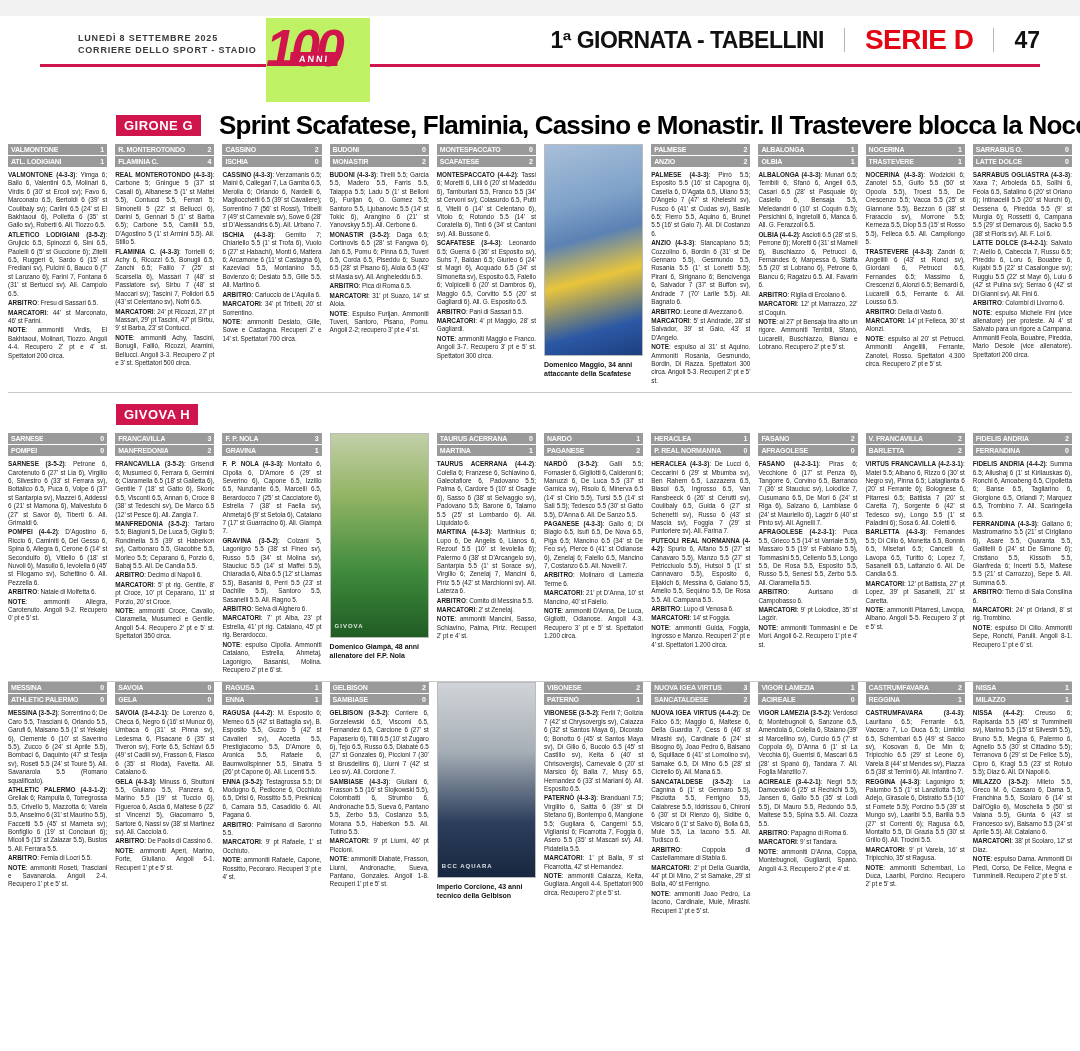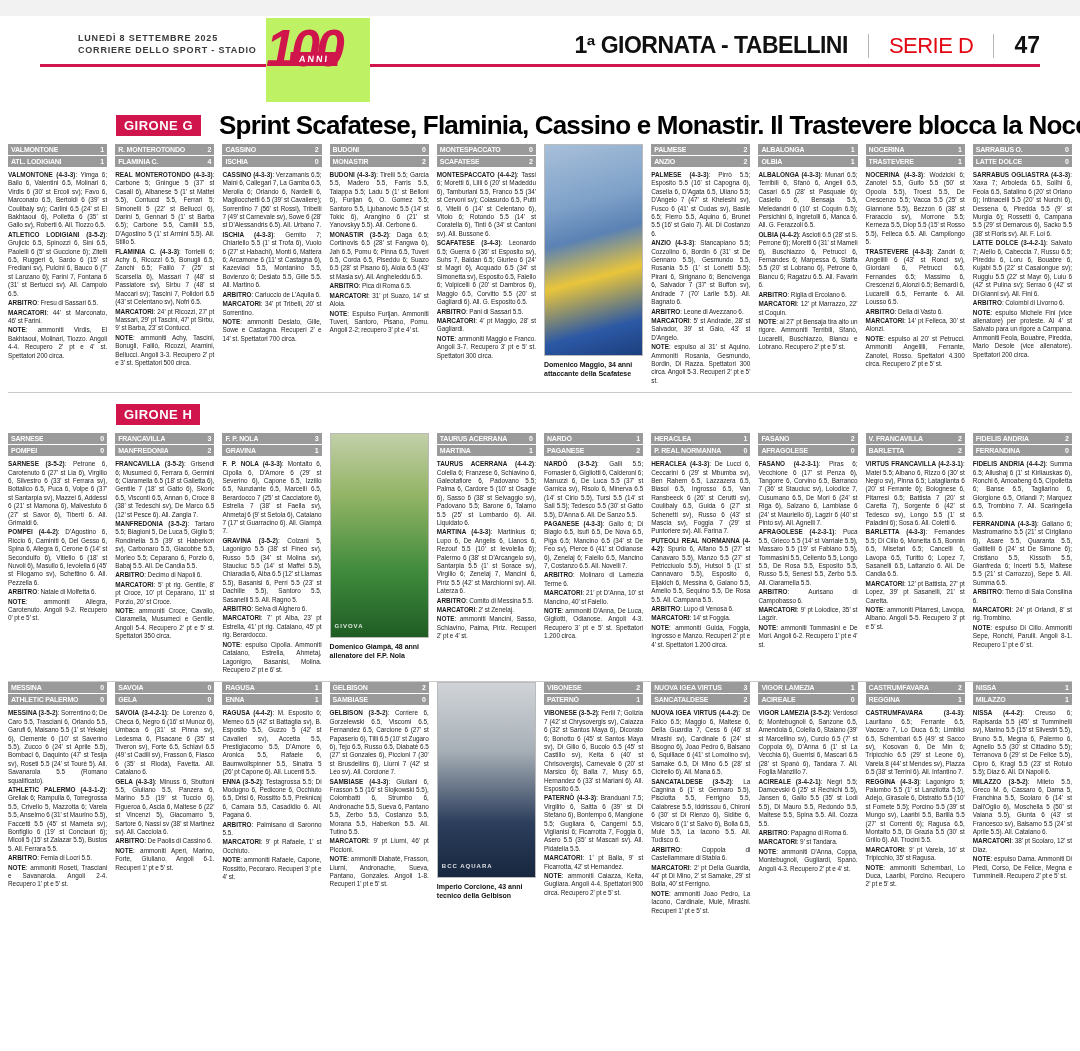"1ª GIORNATA - TABELLINI" .mast-right { top: 16px -> 8px }
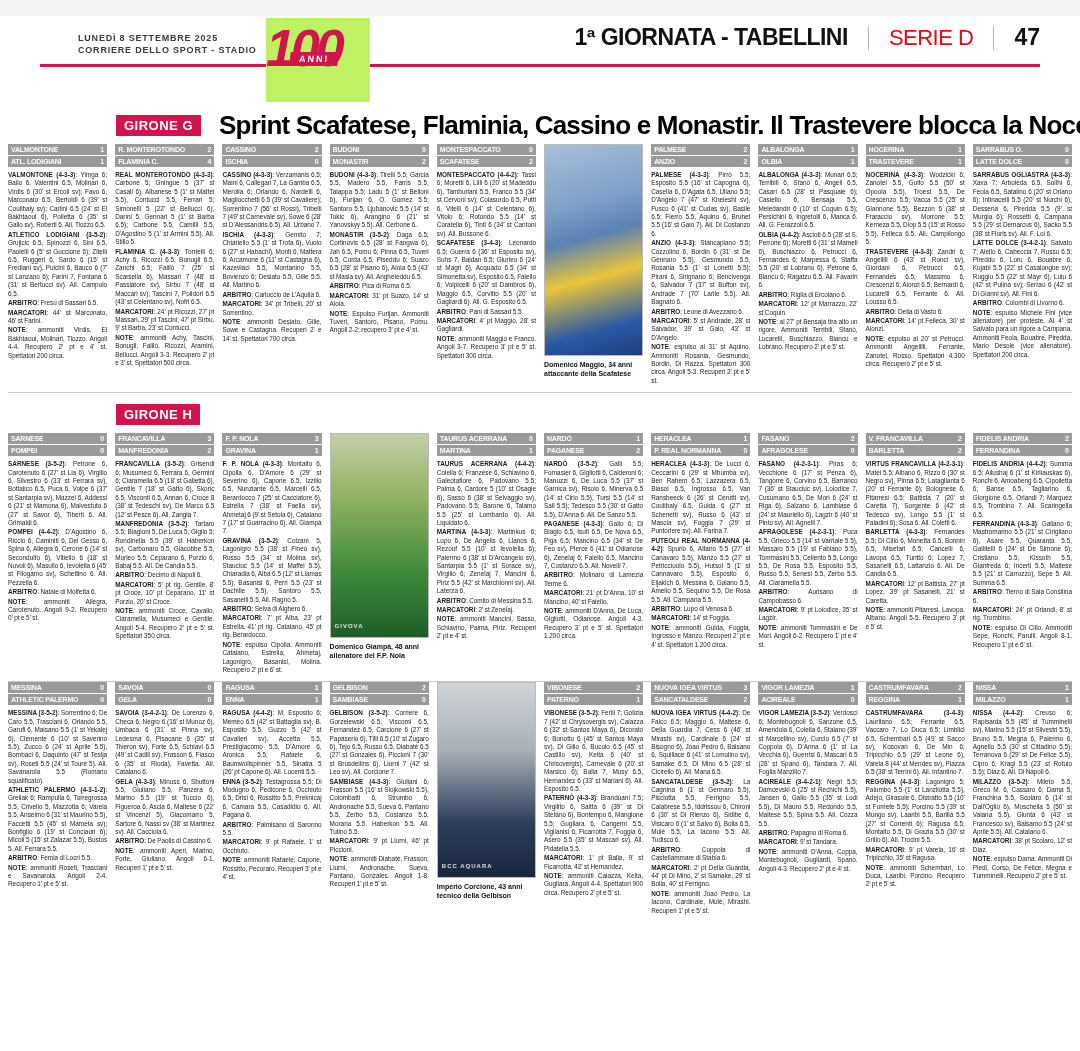"SERIE D" .serie { font-size: 22px -> 28px; font-weight: 400 -> 700 }
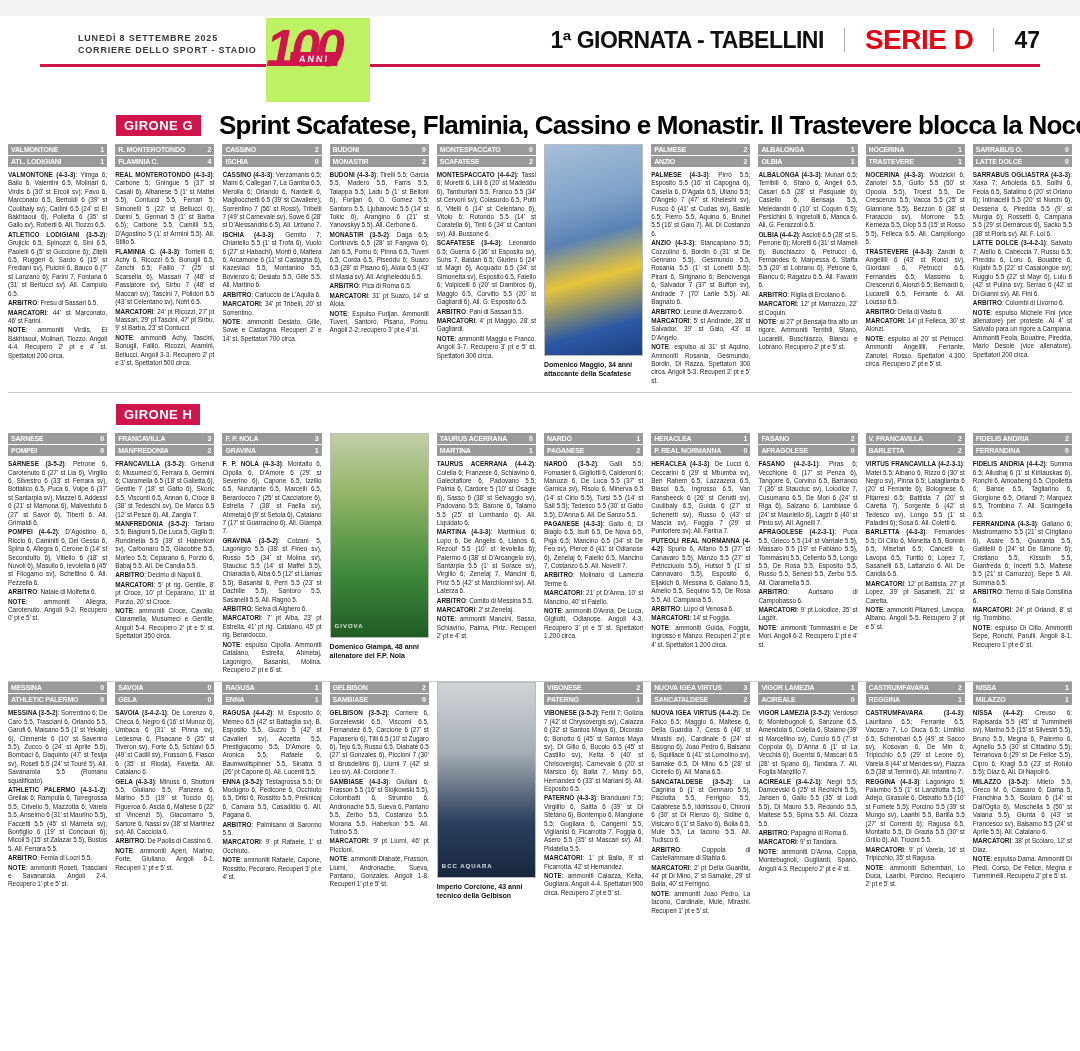"GIRONE H" span.badge { text: GIRONE -> GIVOVA }
